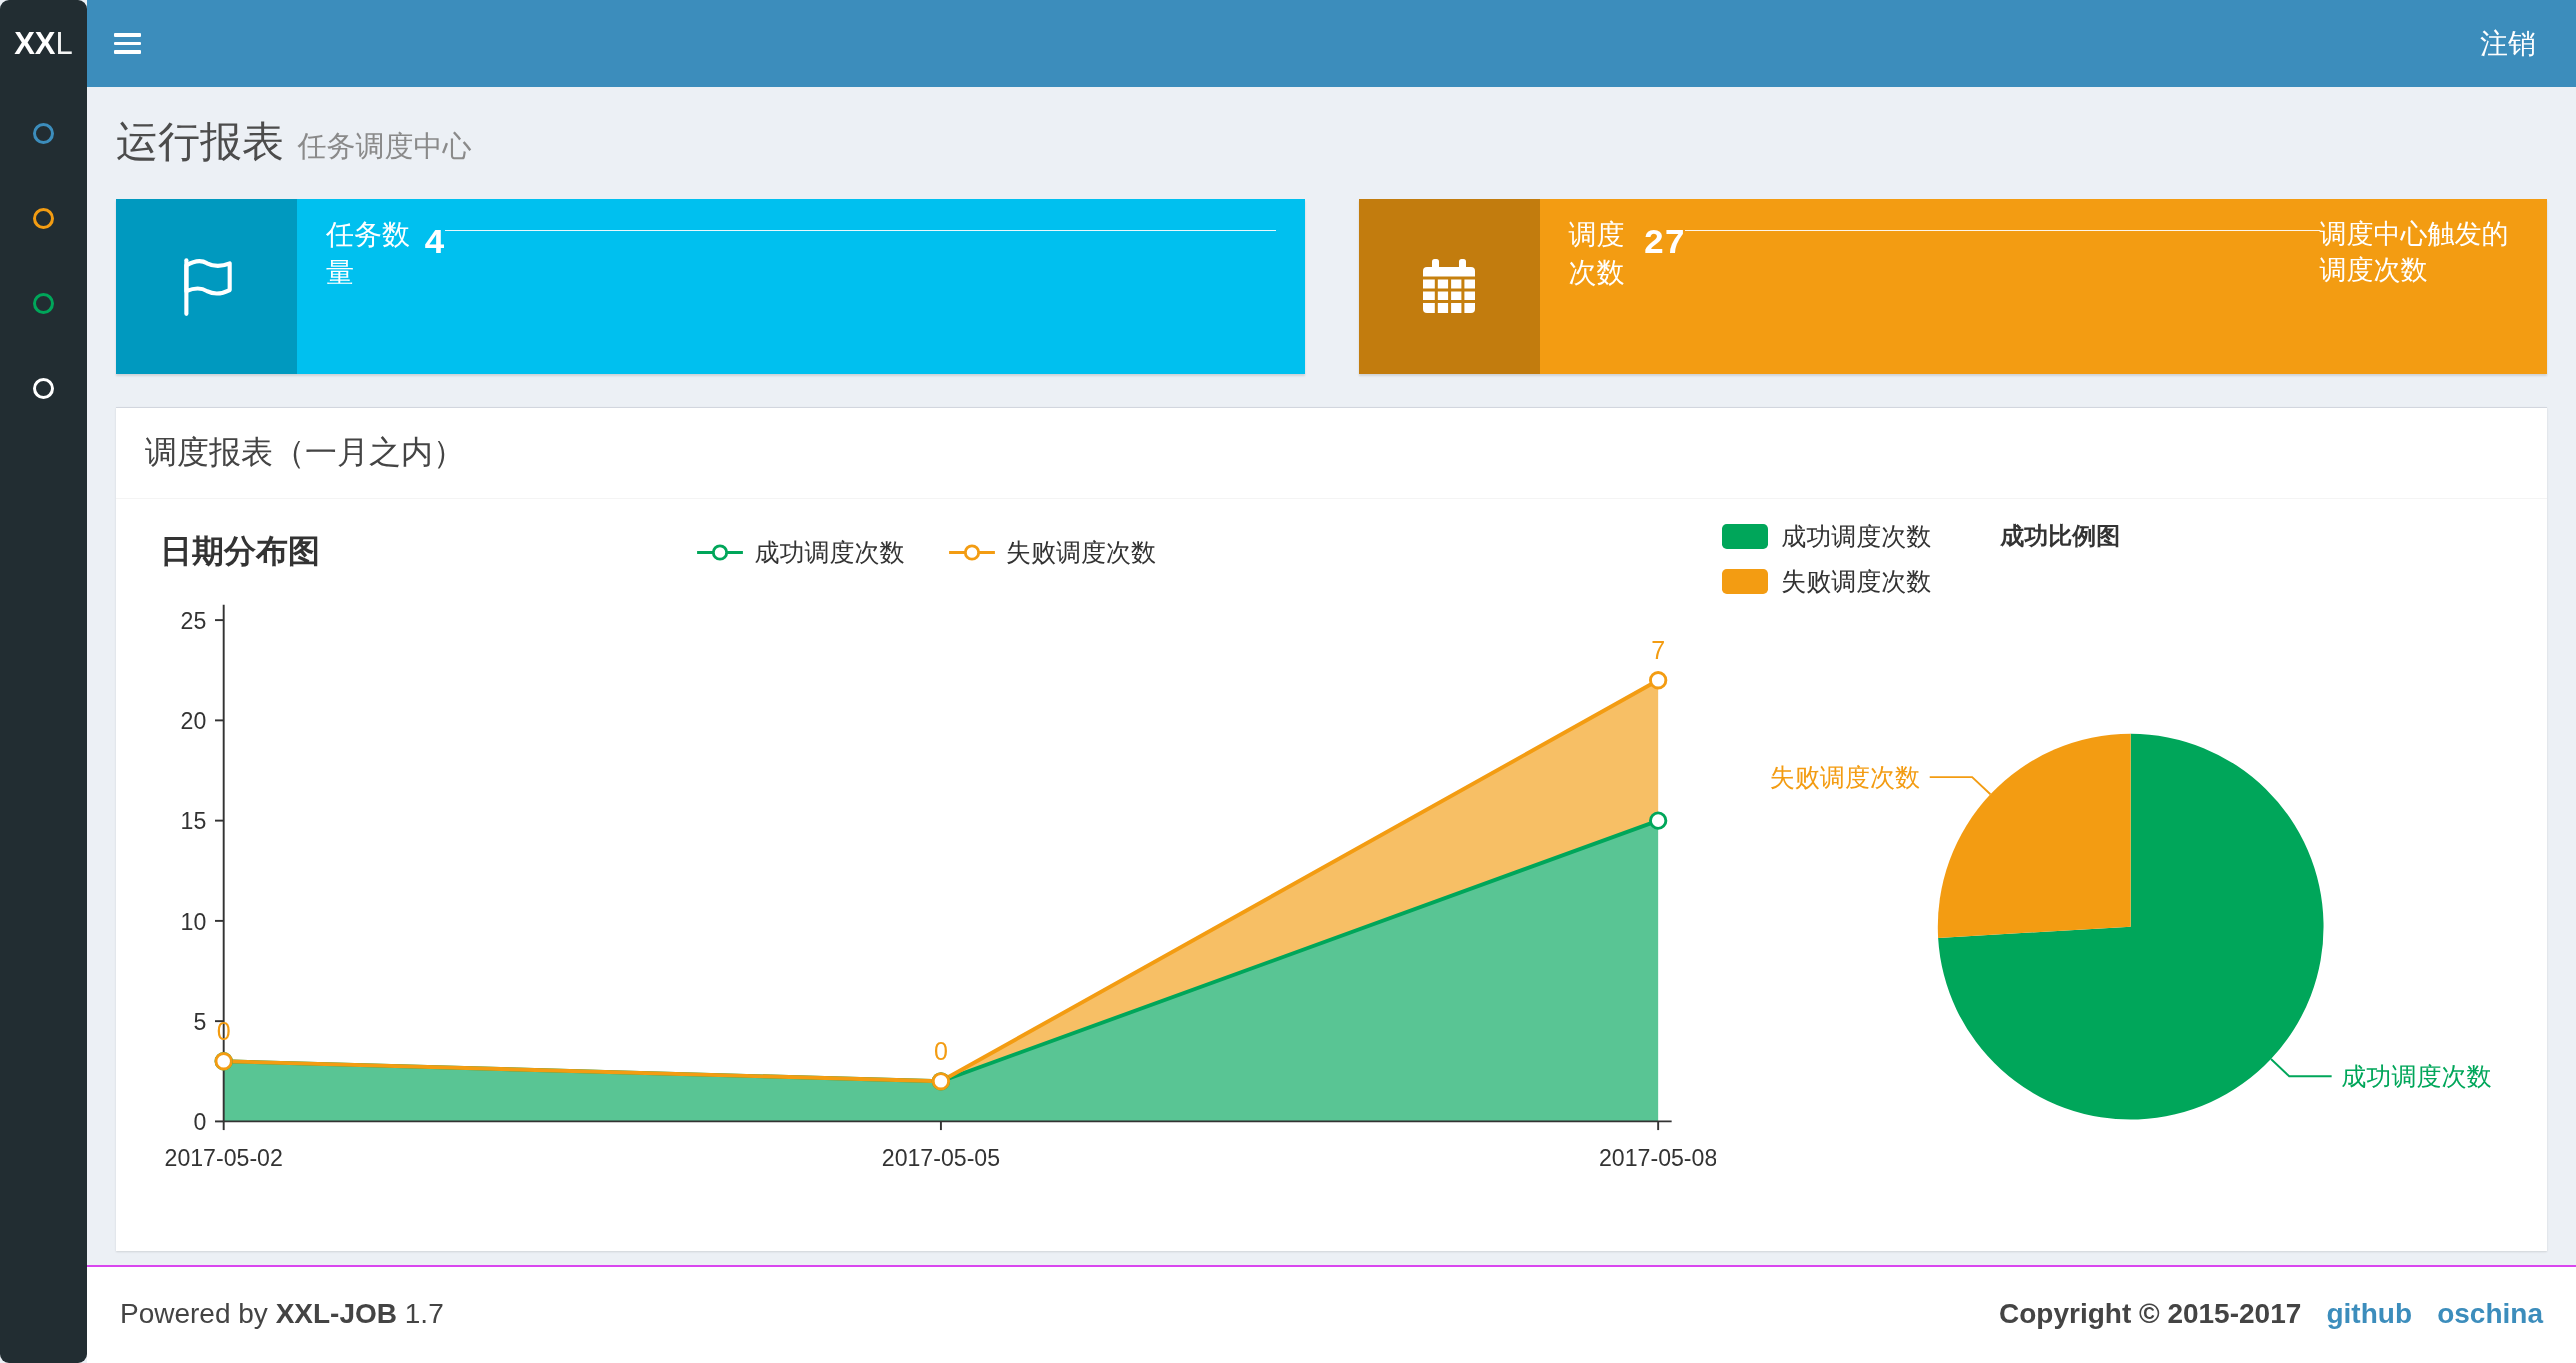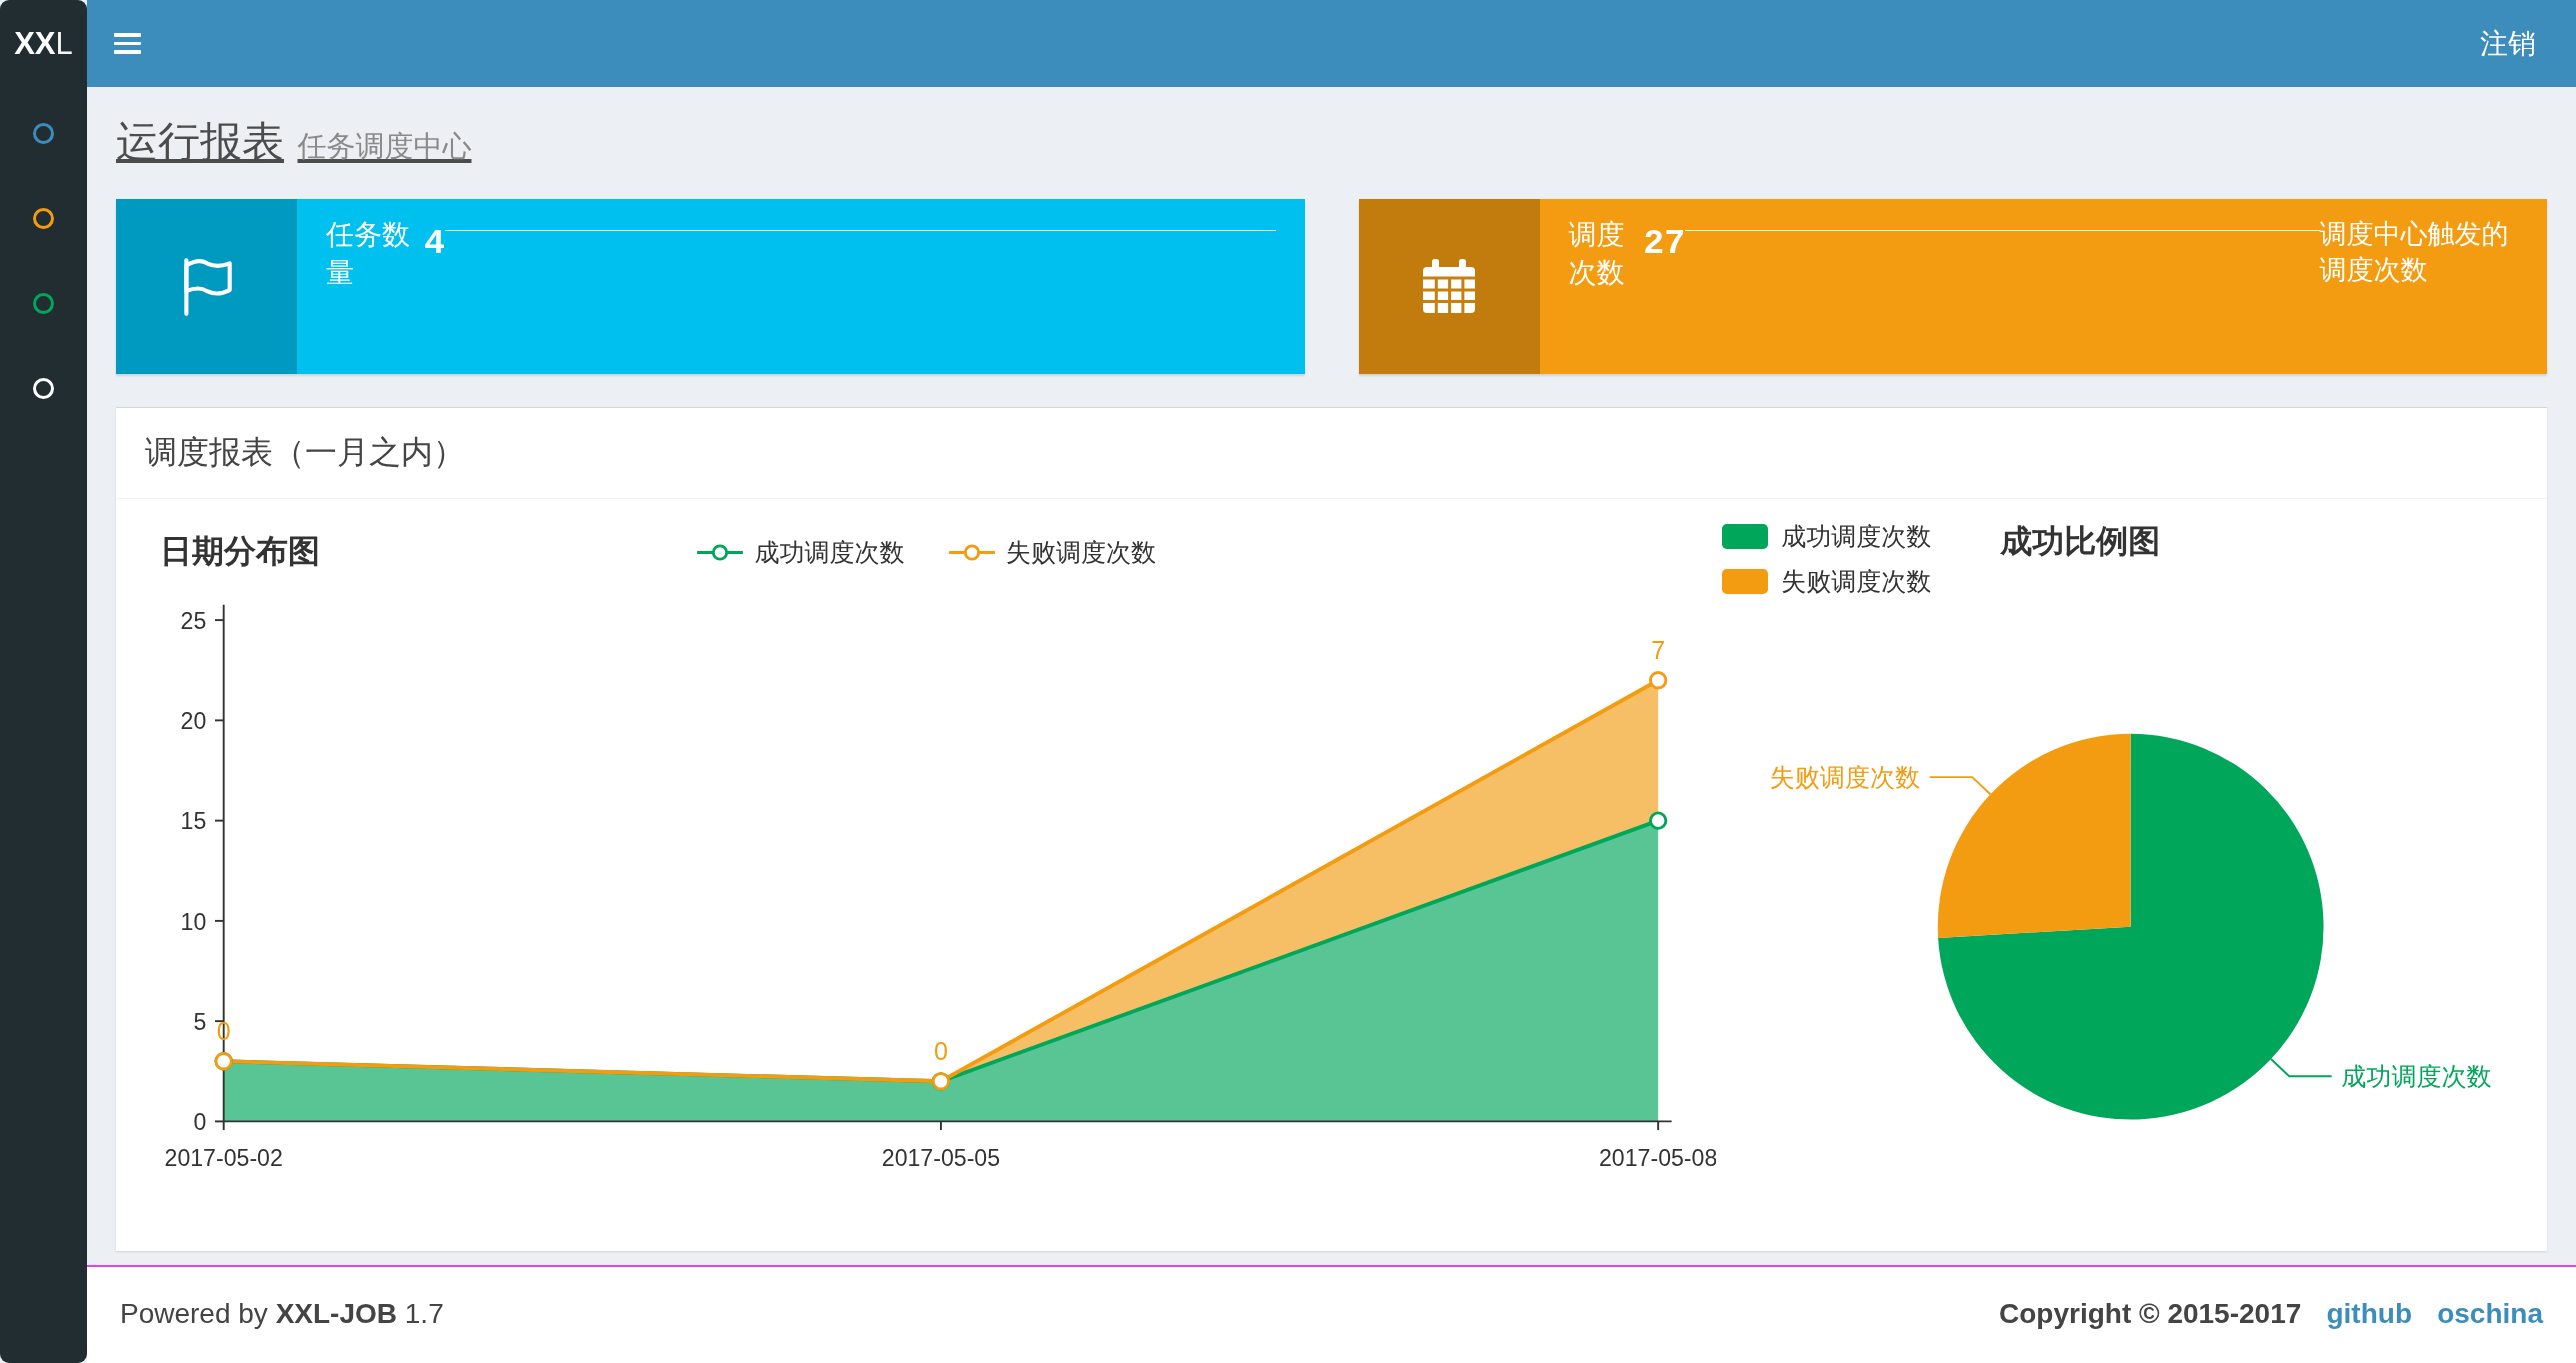"运行报表 任务调度中心" .content-header h1 { text-decoration: underline -> none }
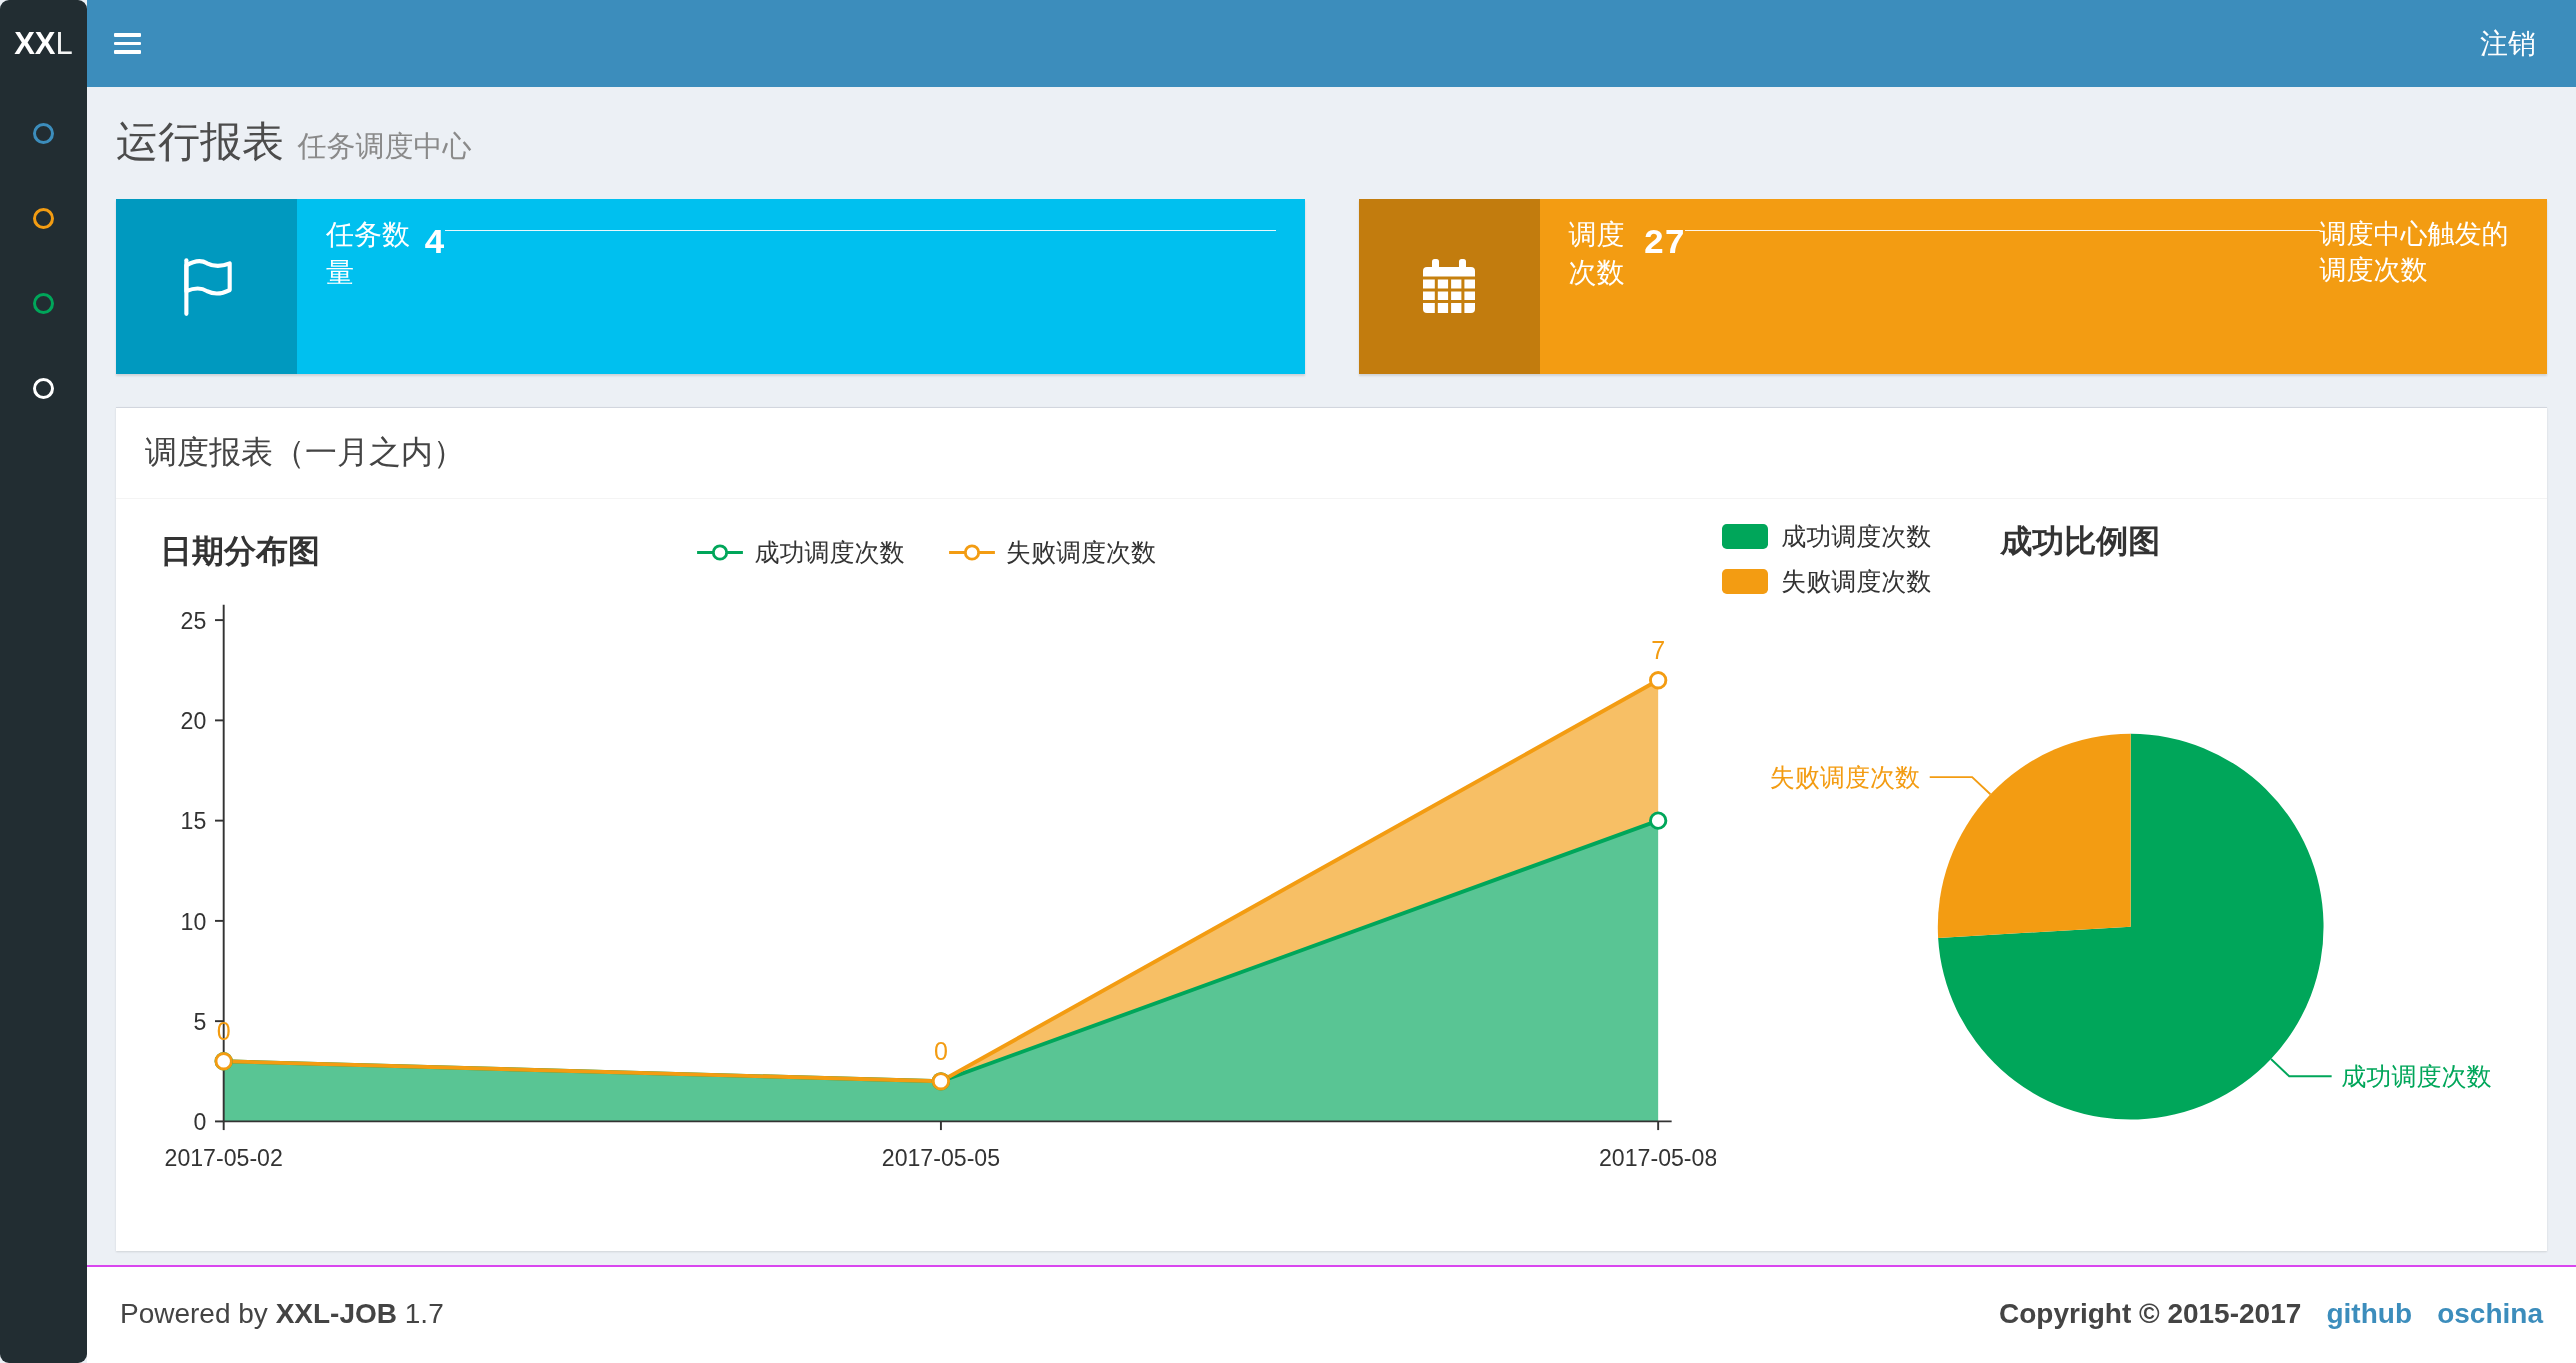"成功比例图" .pie-title { font-size: 32px -> 24px }
